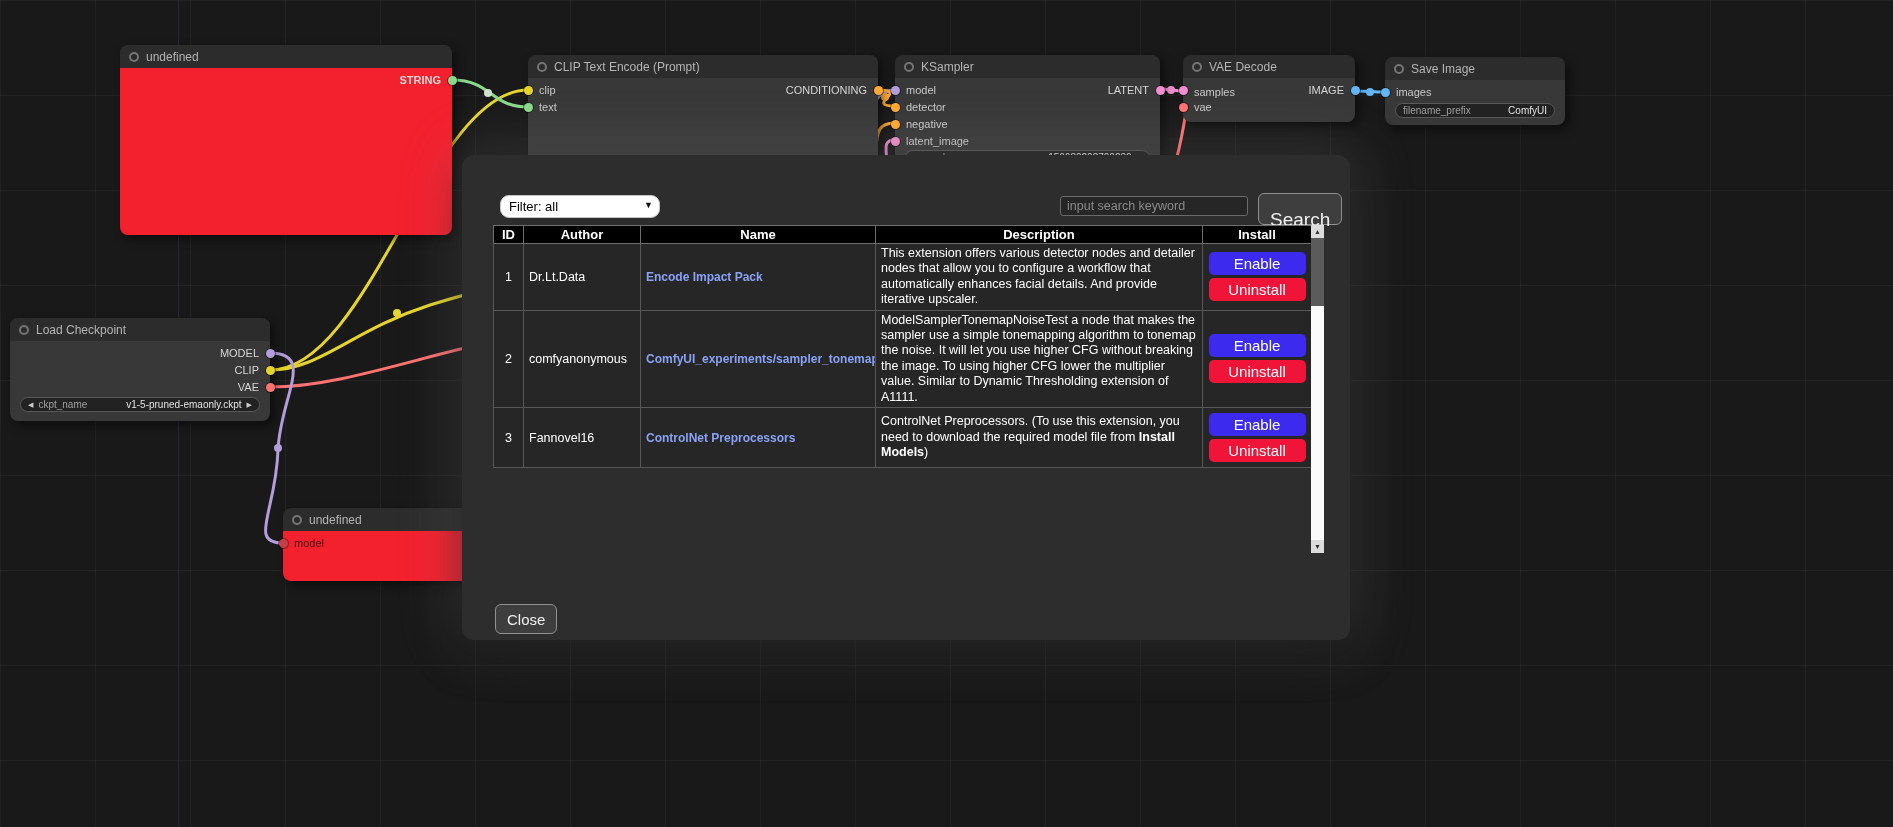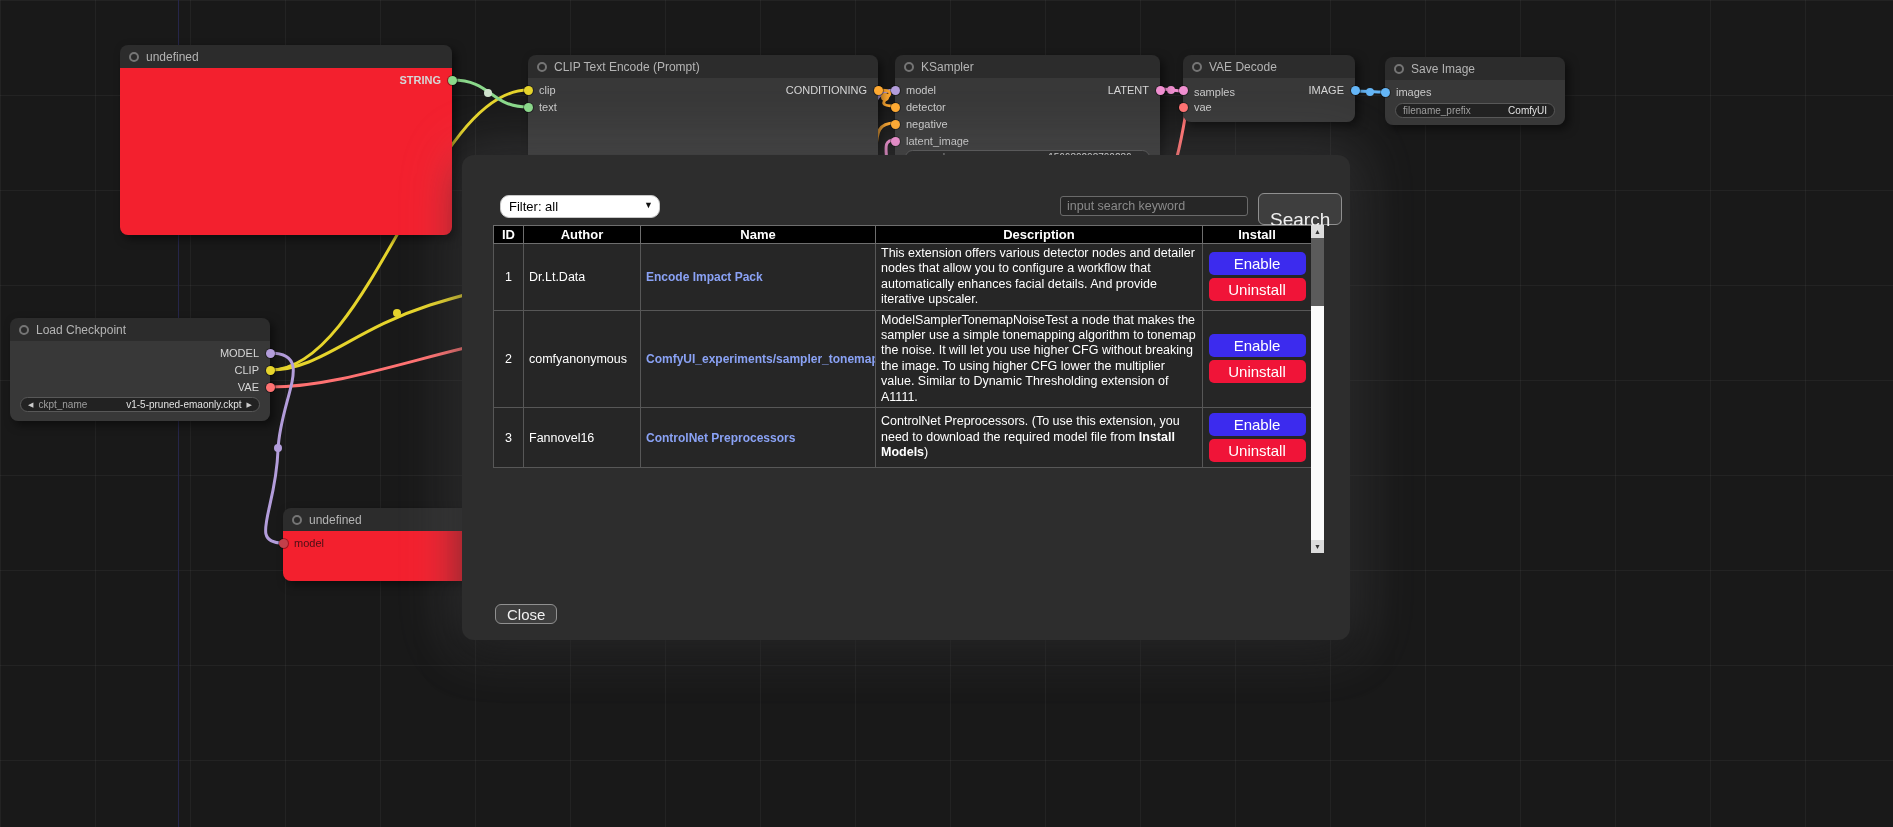"Close" .btn-close { height: 20px -> 30px }
